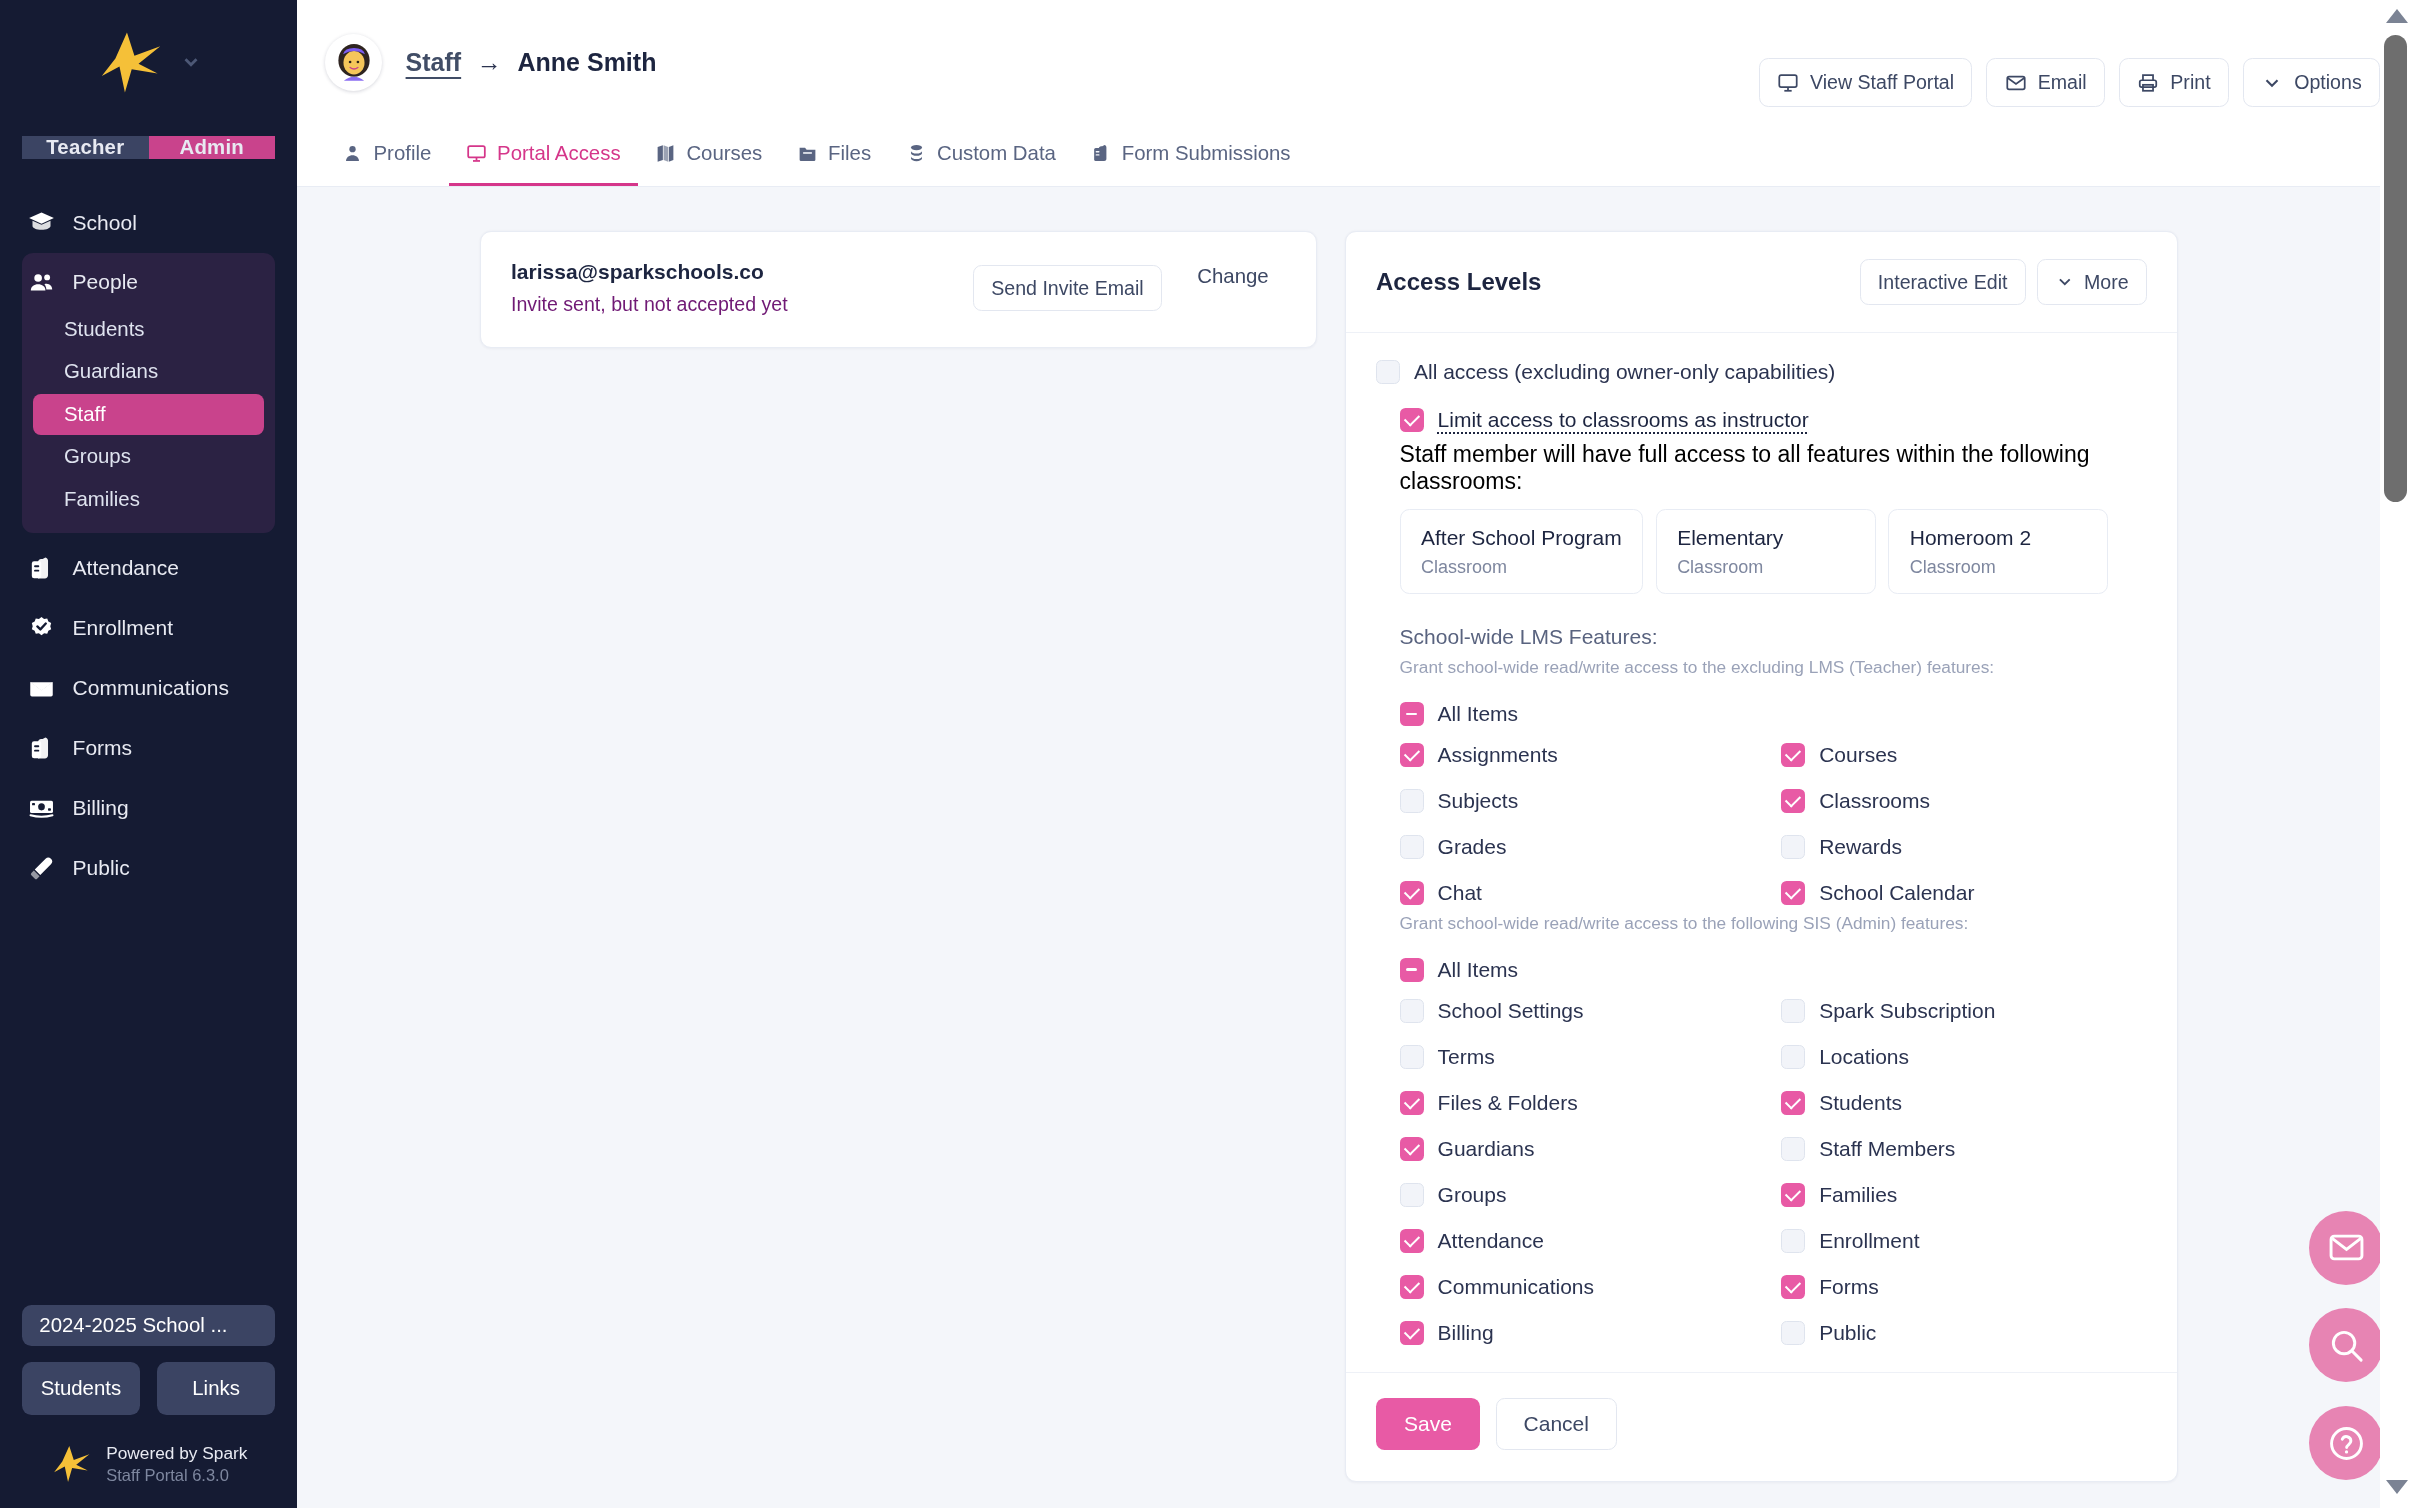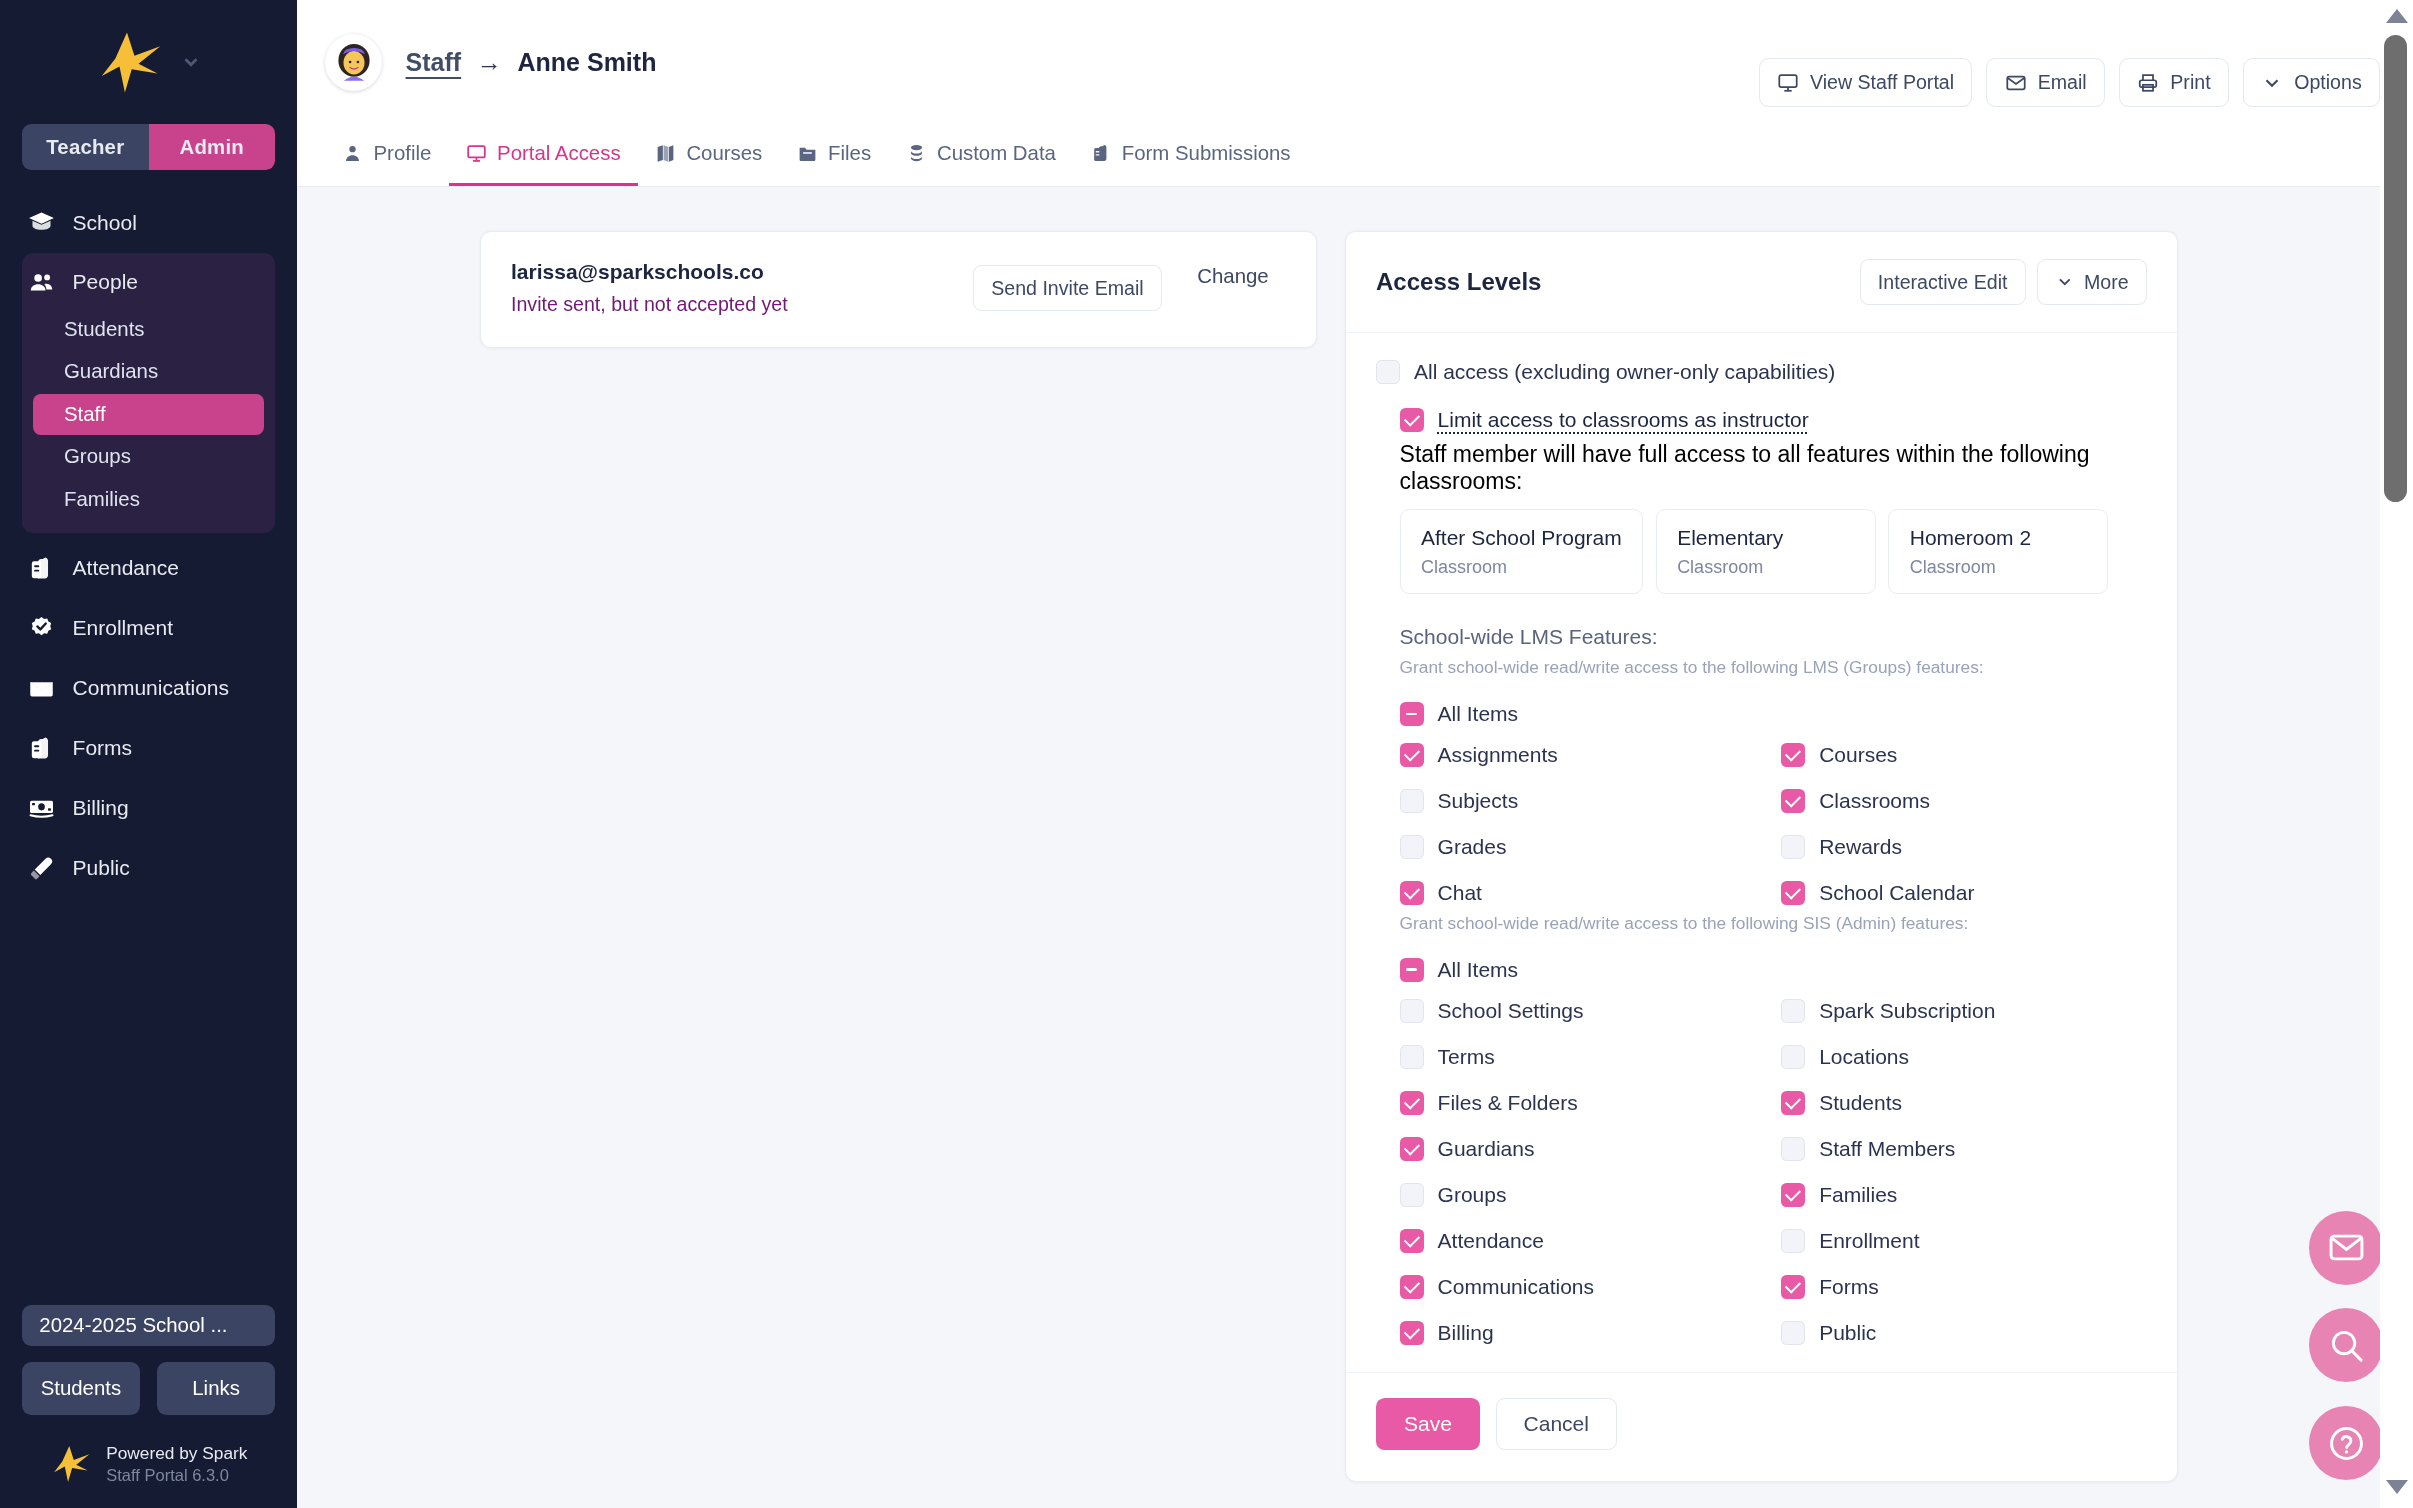"Teacher" .role-toggle { align-items: none -> center }
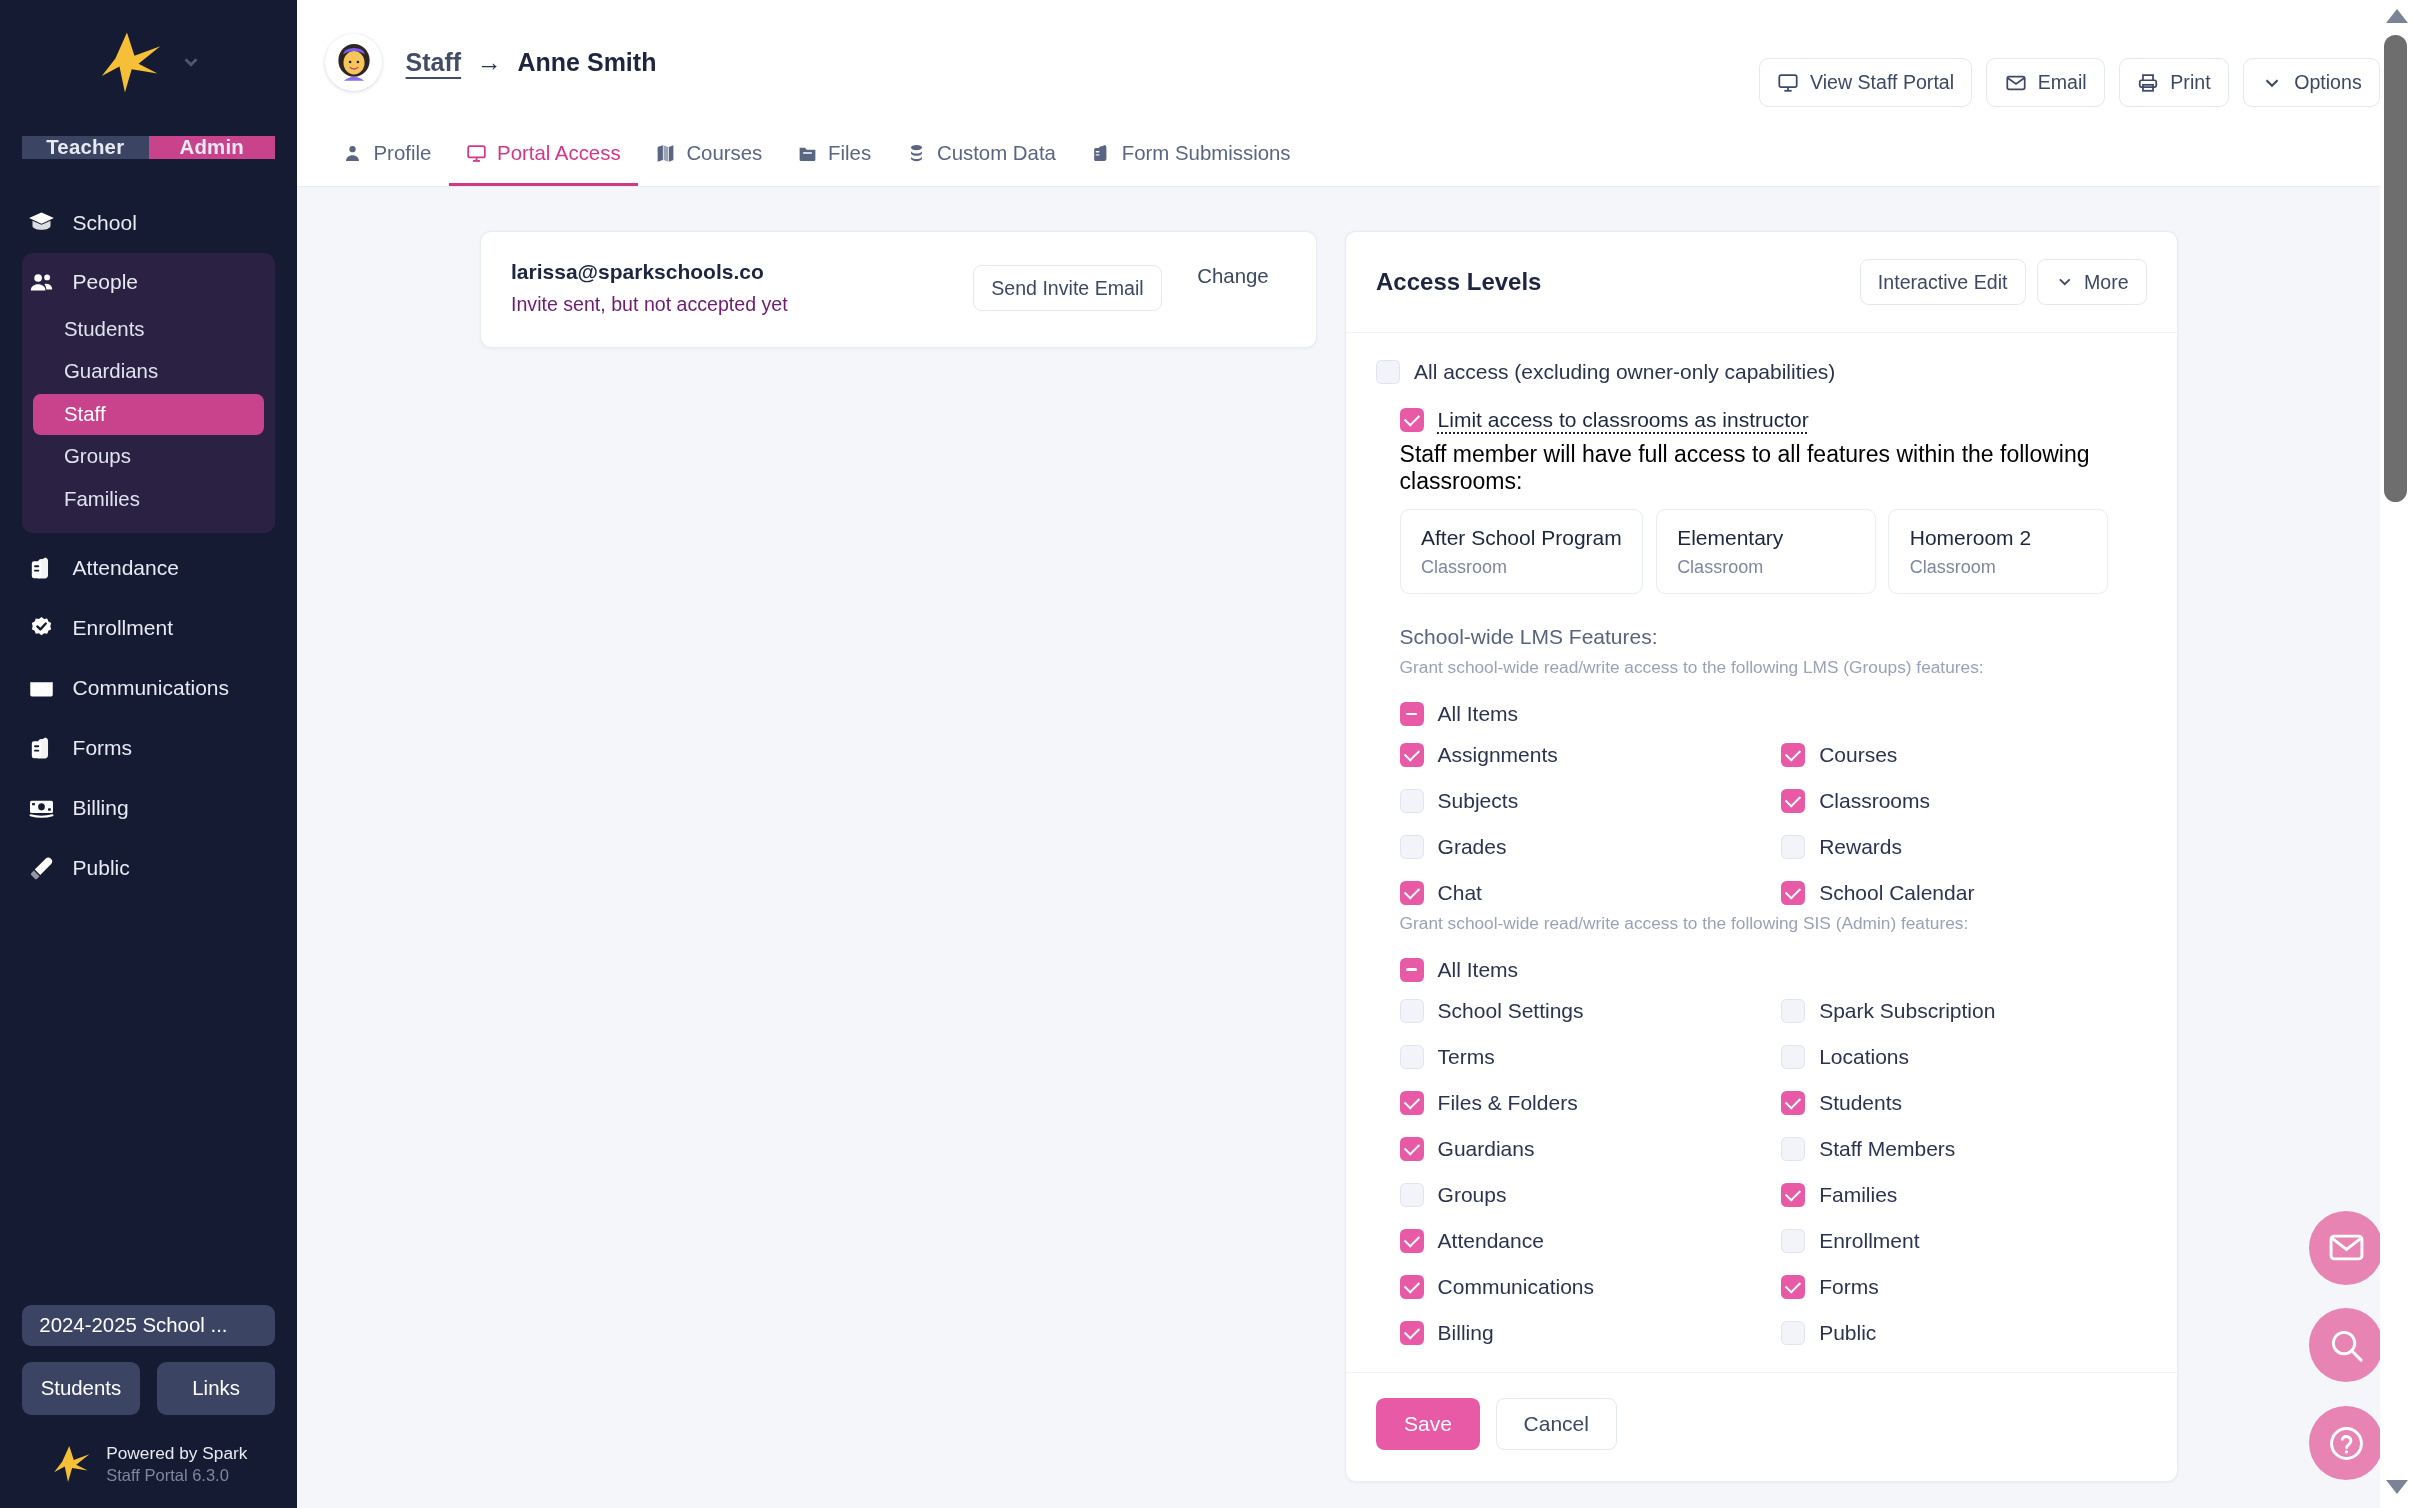"Grant school-wide read/write access to the following LMS" div.sec-sub { text: following LMS (Groups -> excluding LMS (Teacher }
